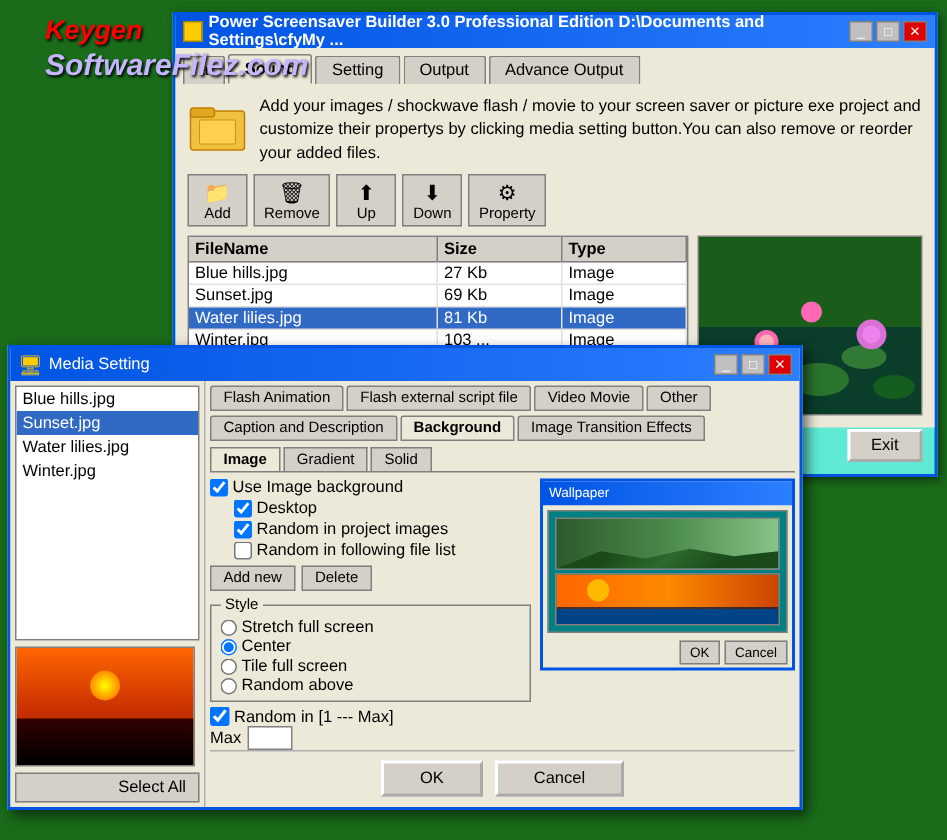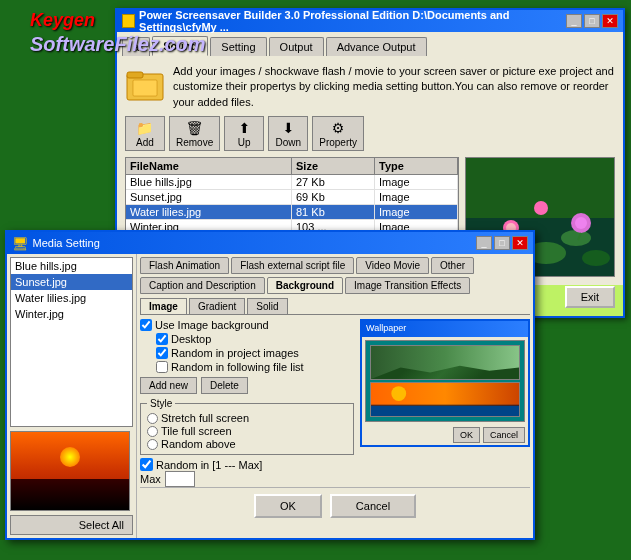"Power Screensaver Builder 3.0" .main-window { background: #bef264 -> #5eead4 }
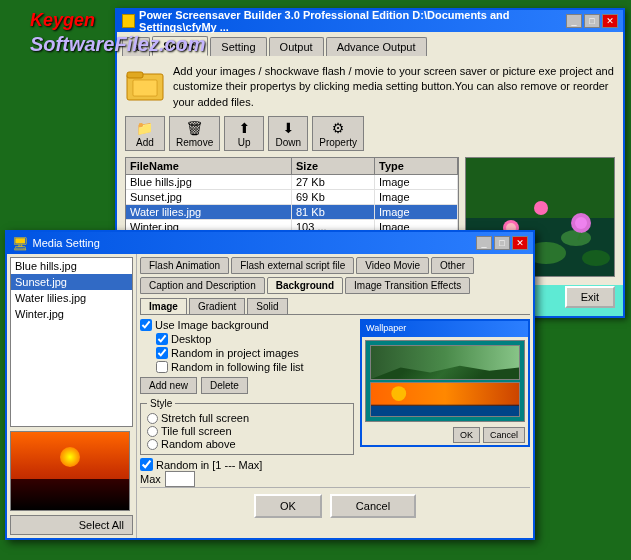"Center" div.radio-row { html: none -> <div> <input> <span>Center</span> </div> }
